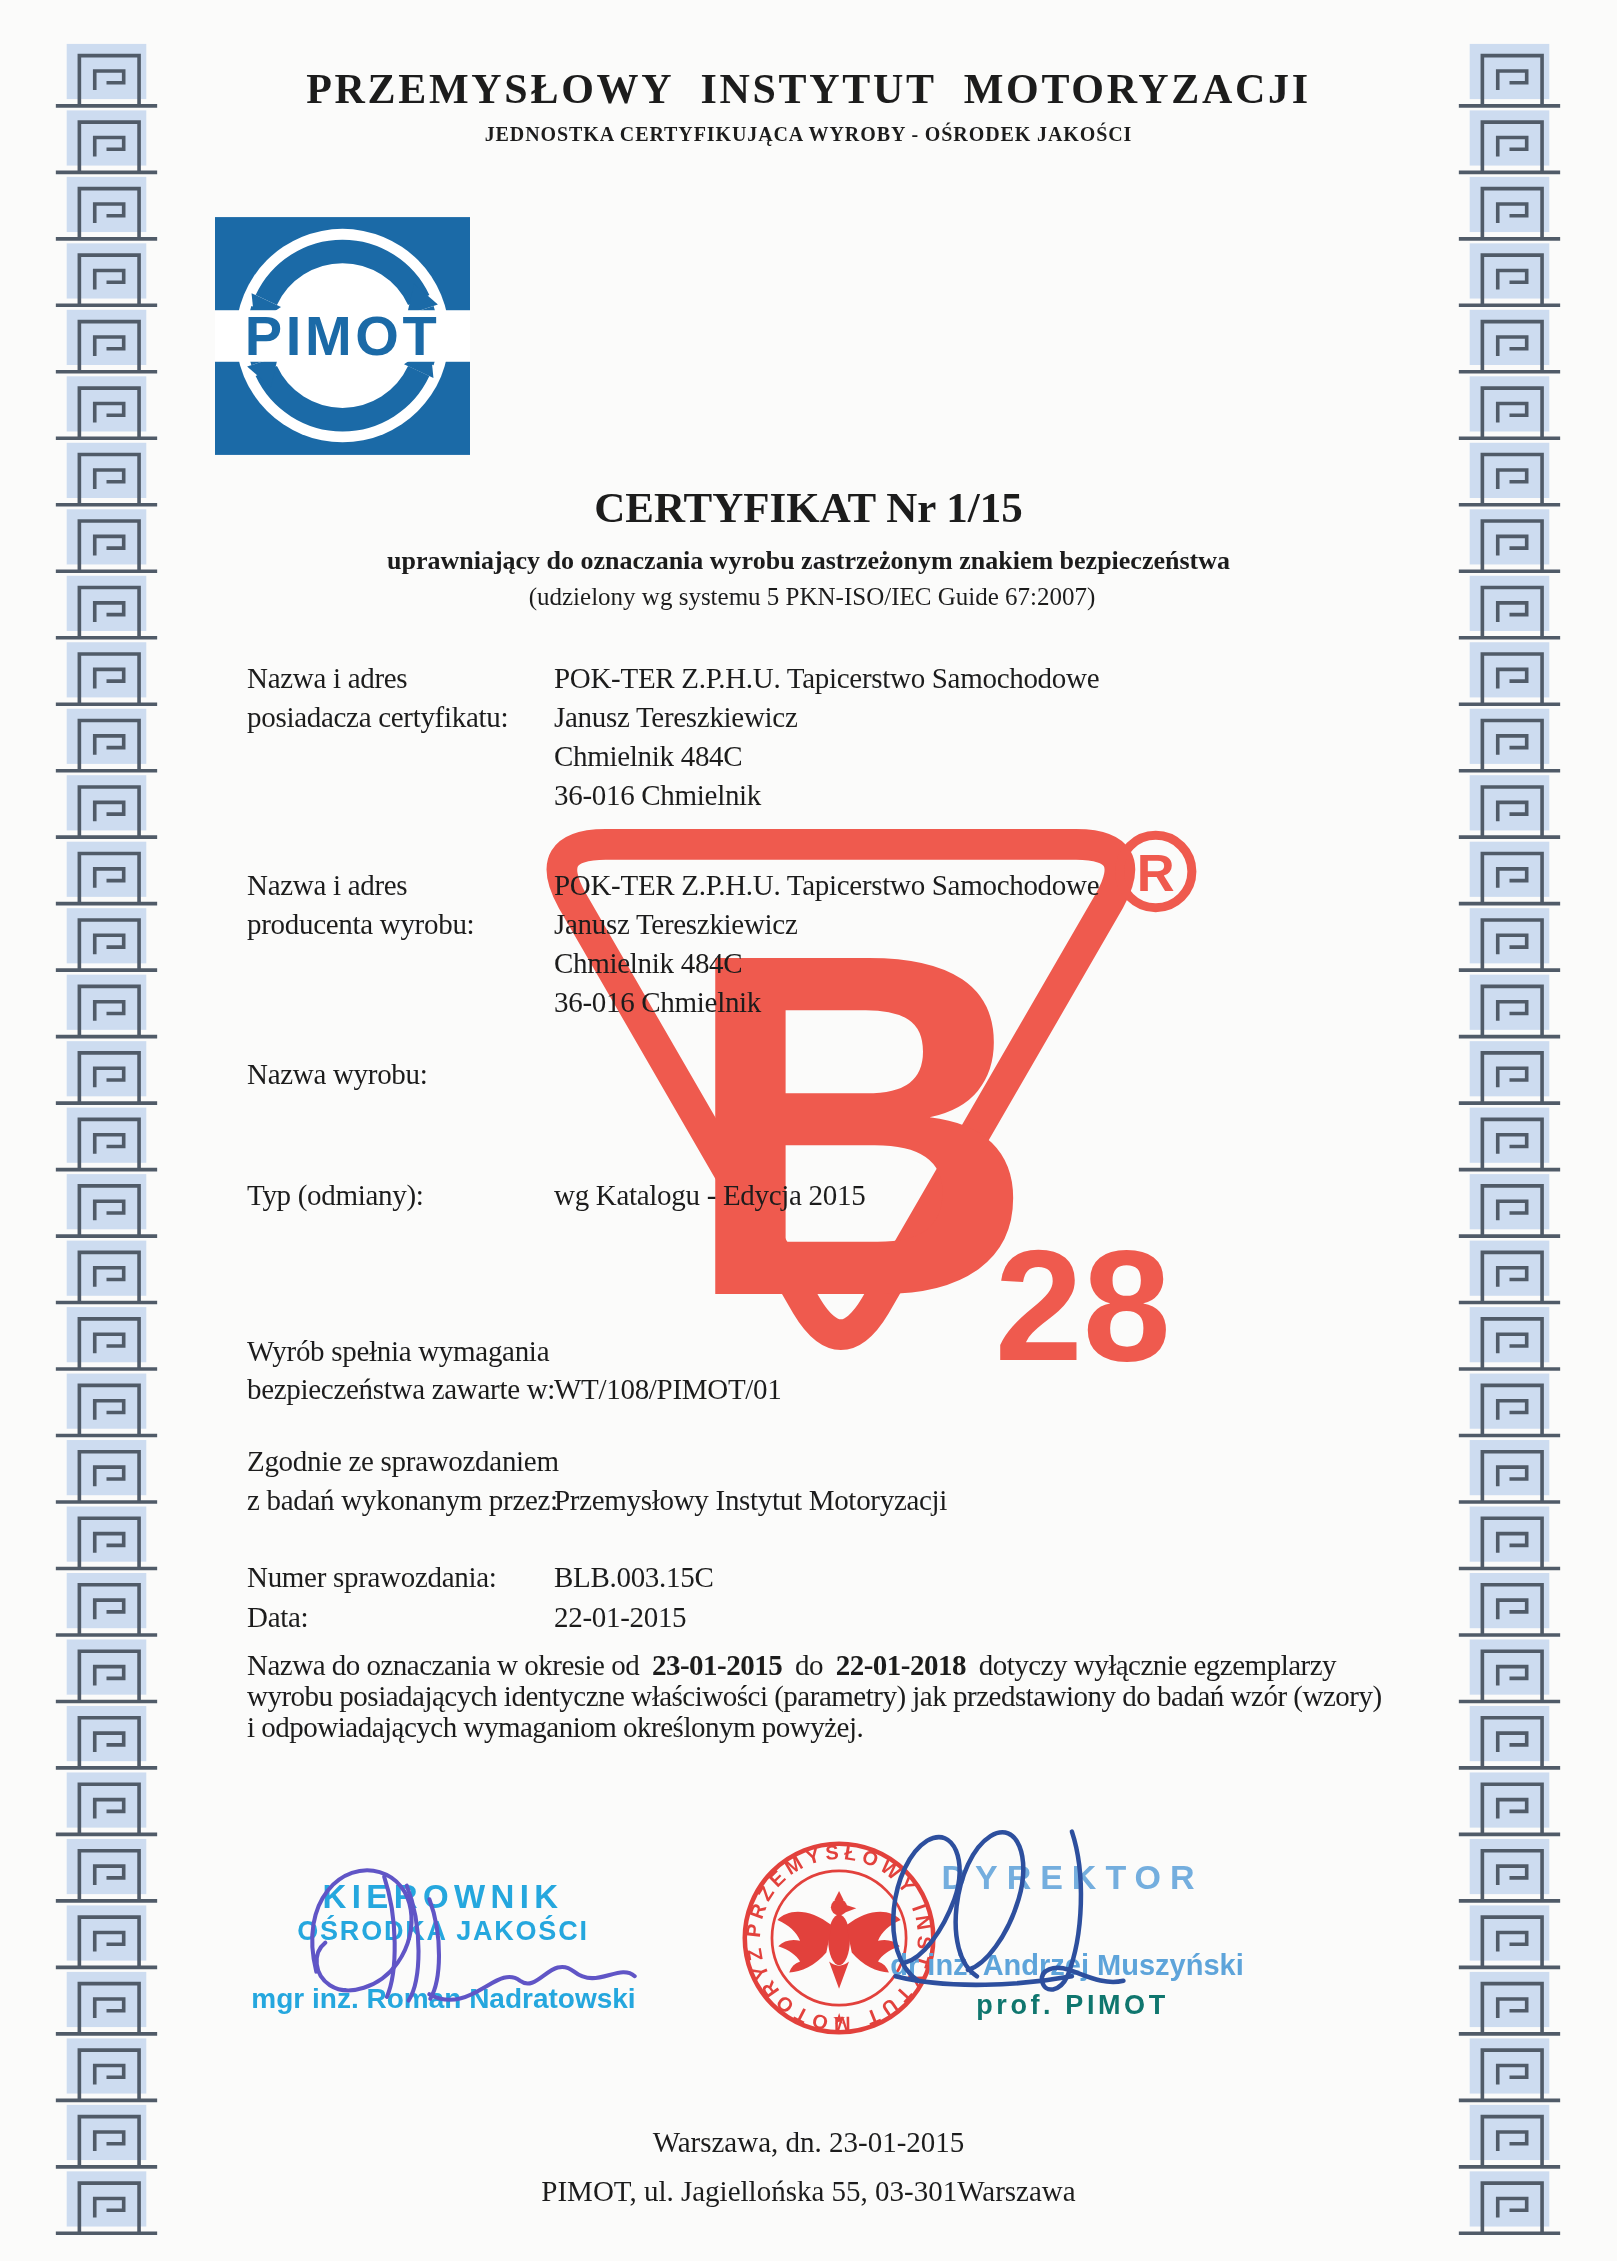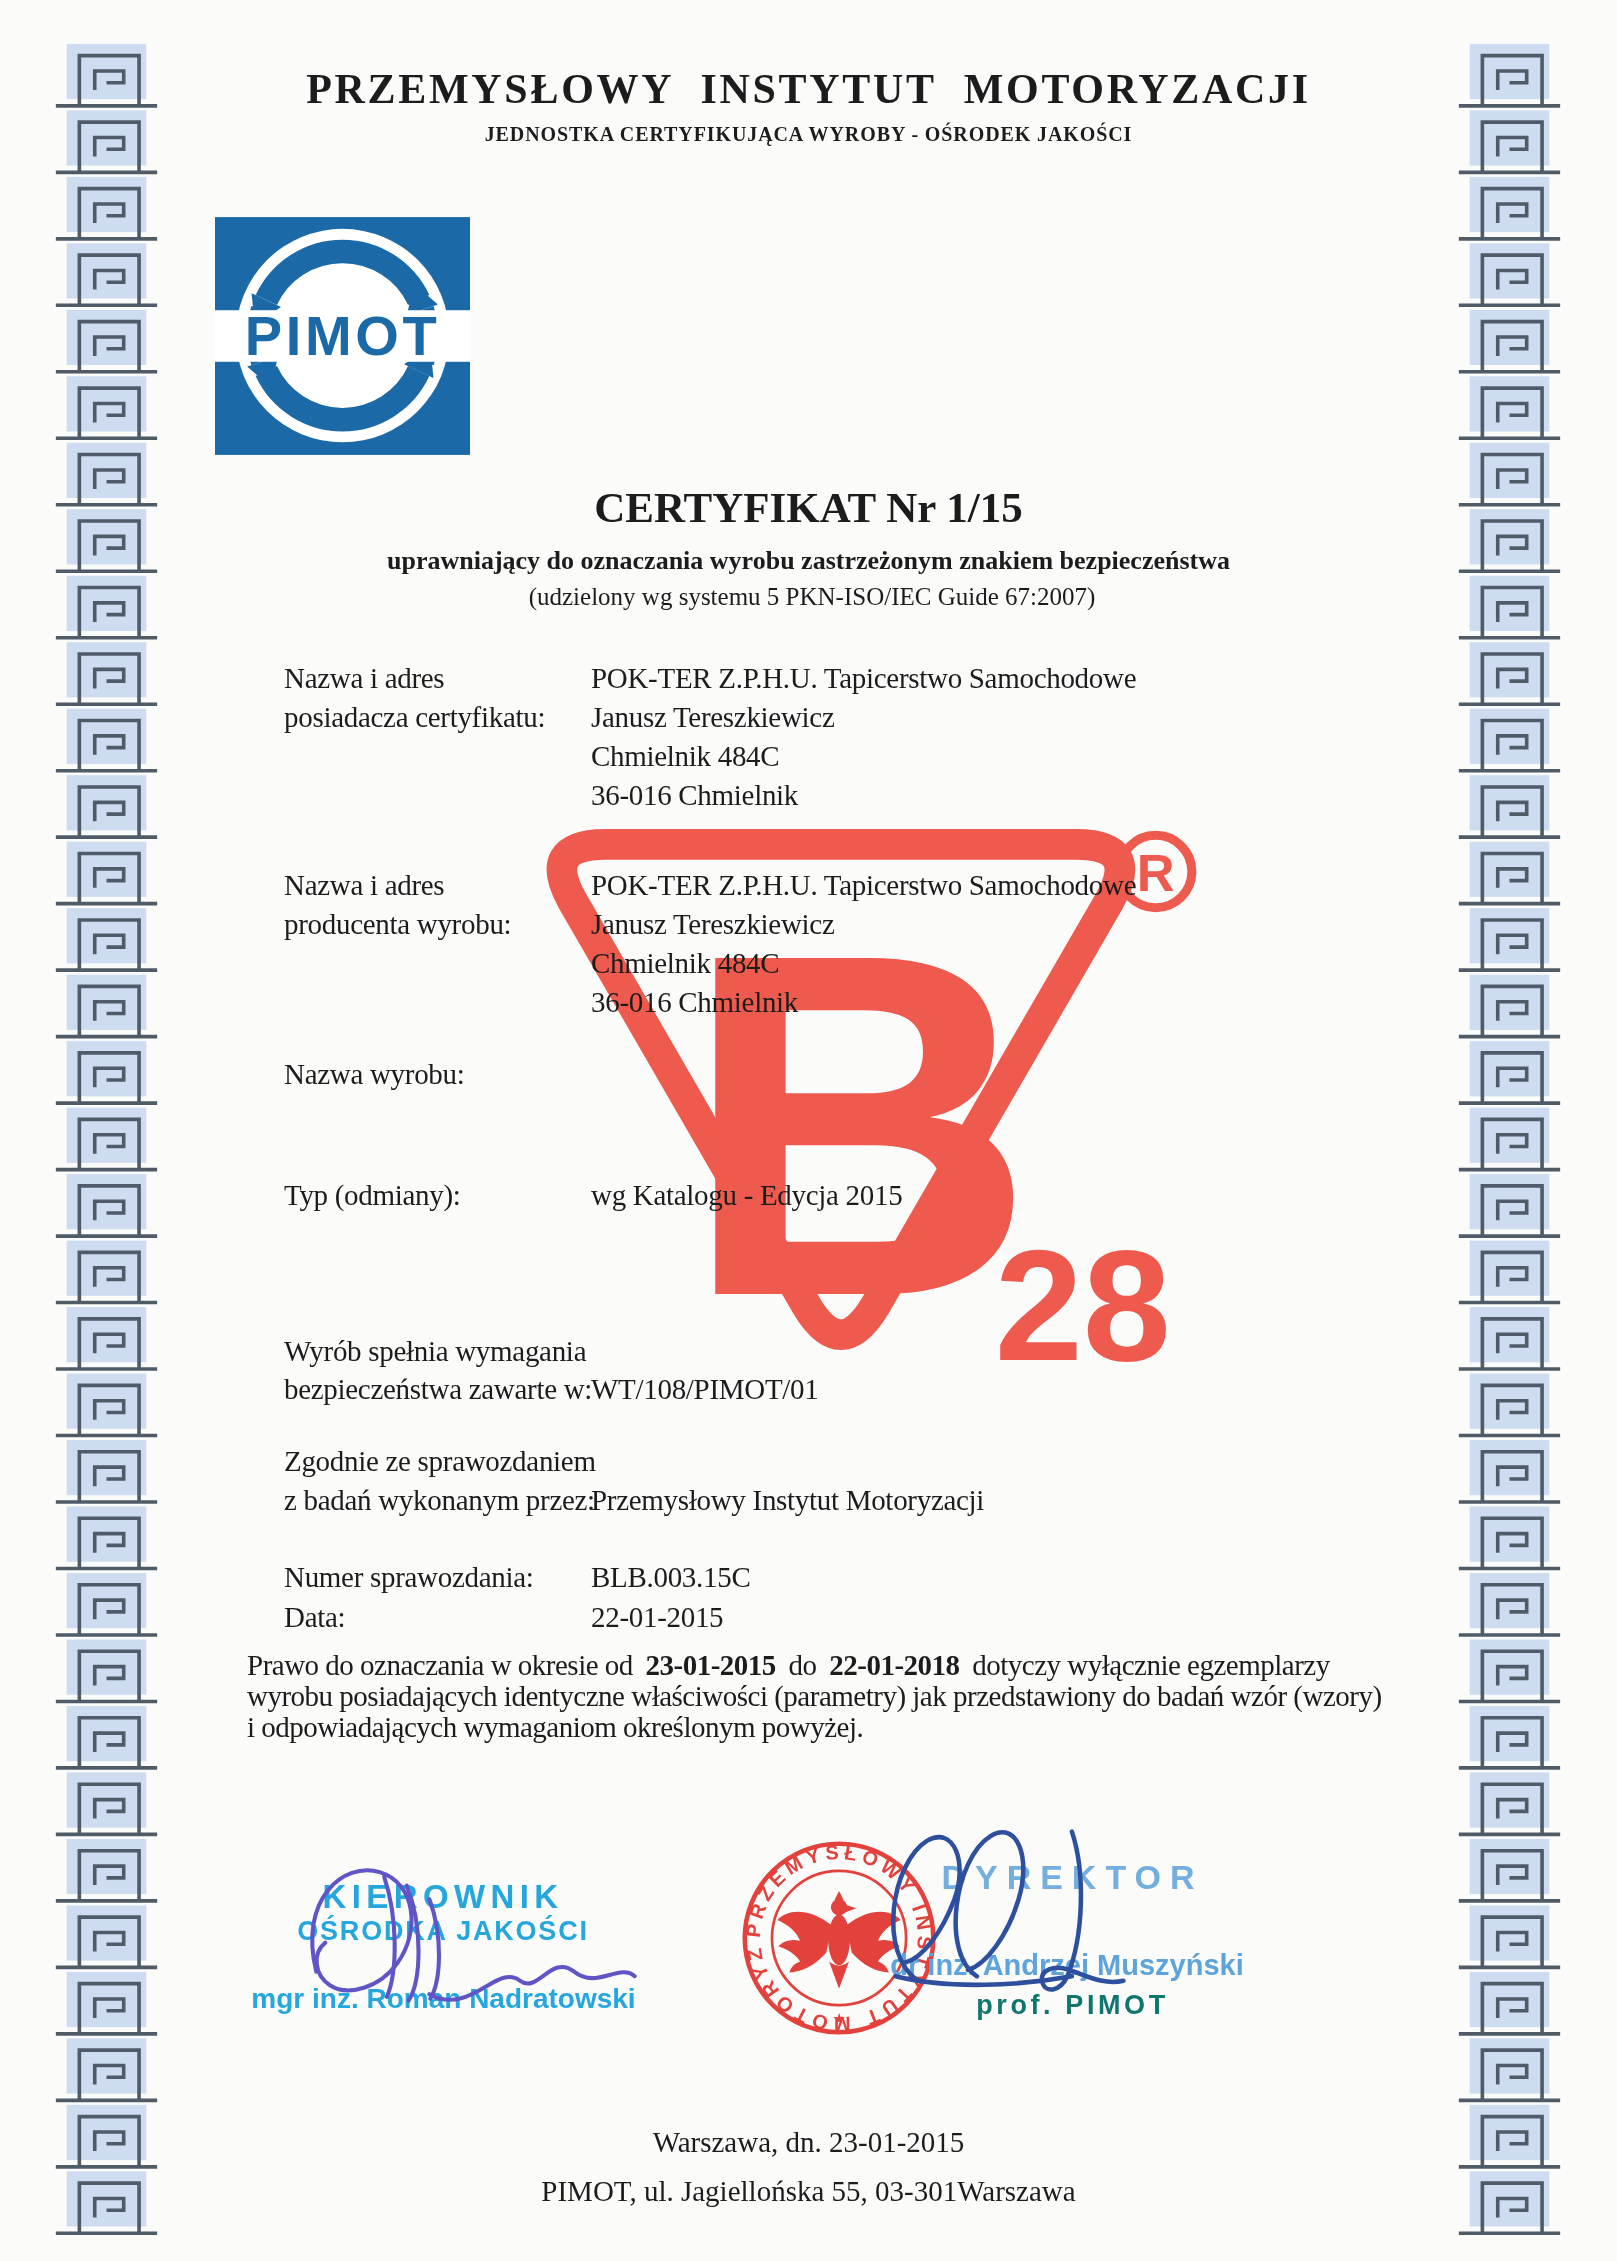"Nazwa i adres" .lbl,.val { margin-left: 37px -> none }
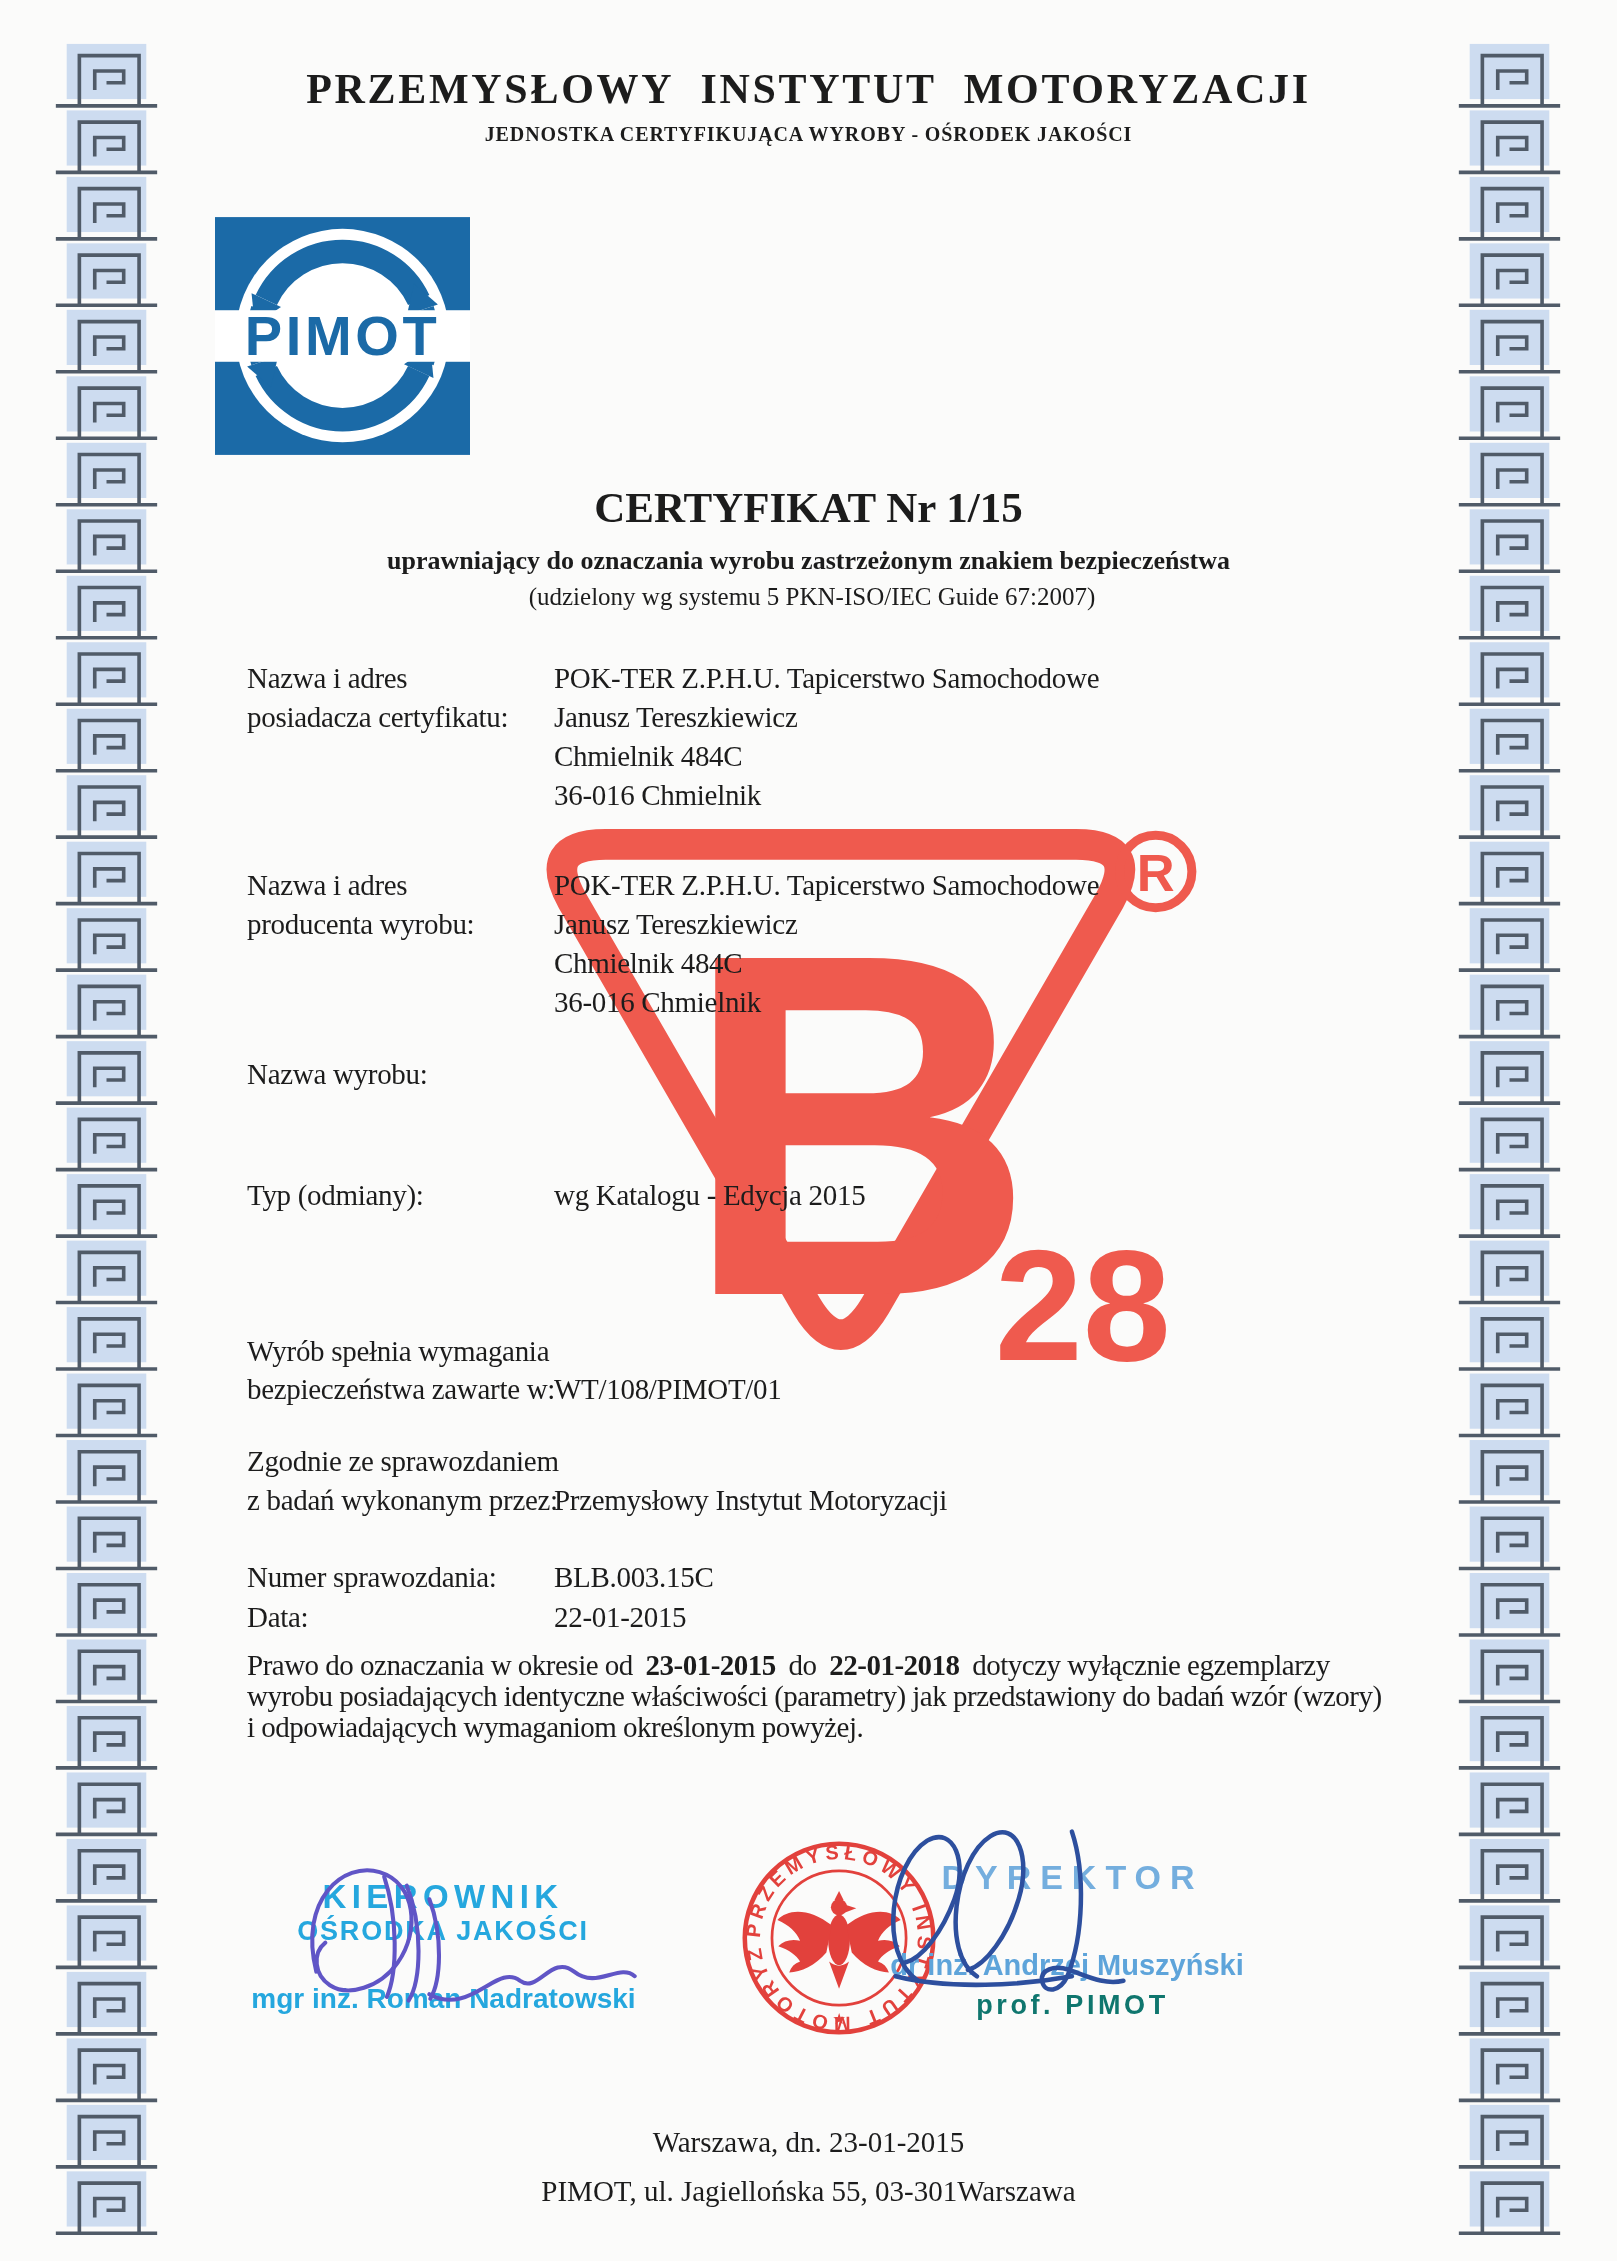"Prawo do oznaczania w okresie" span { text: Prawo -> Nazwa }
